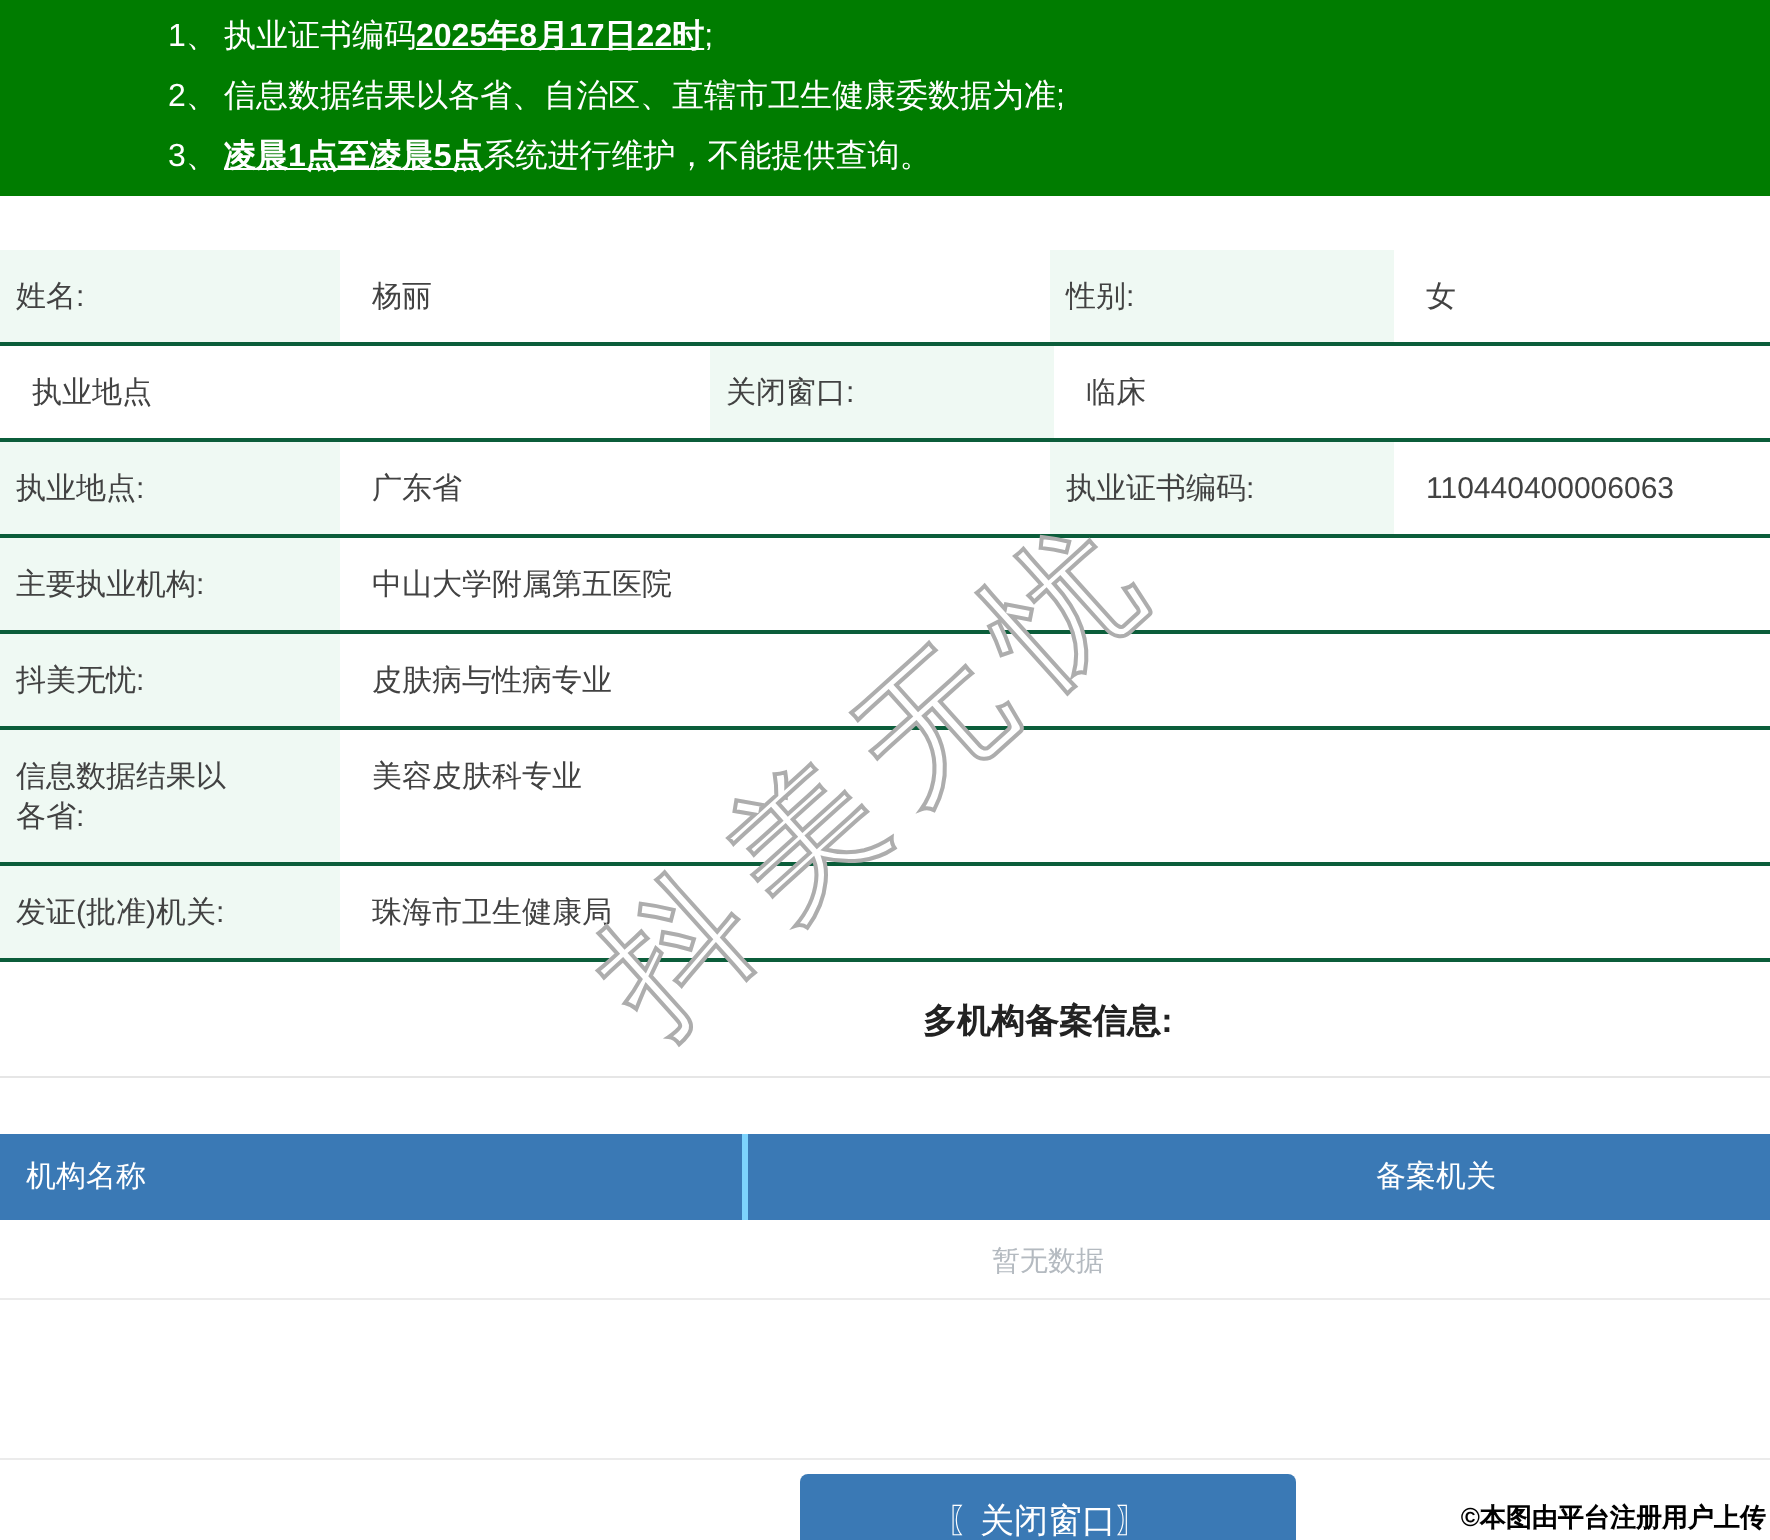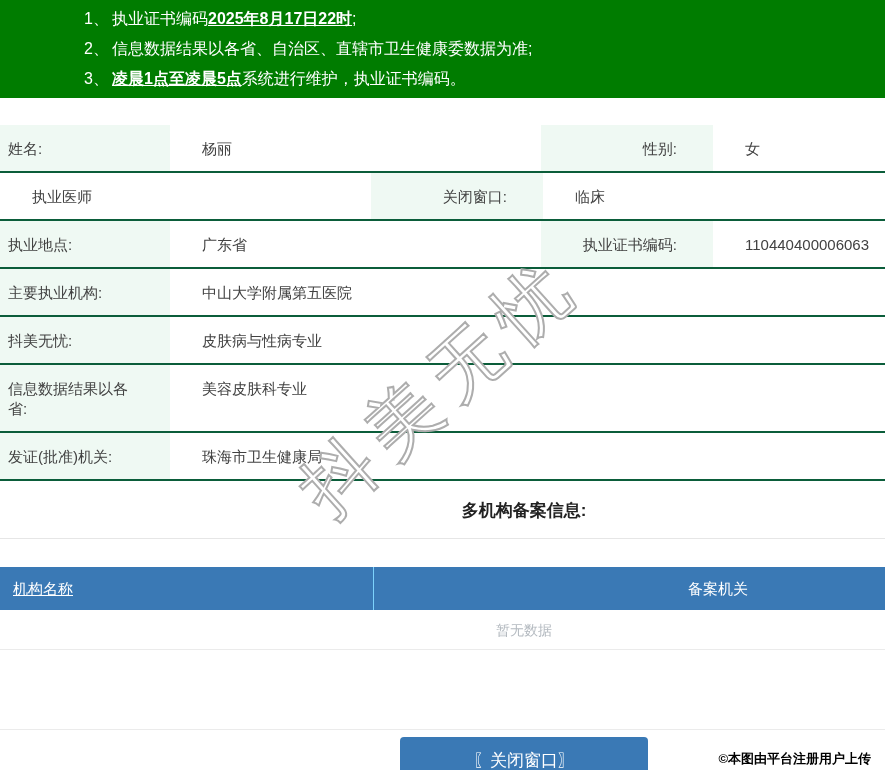"系统进行维护，执业证书编码。" span.notice-seg { text: 执业证书编码 -> 不能提供查询 }
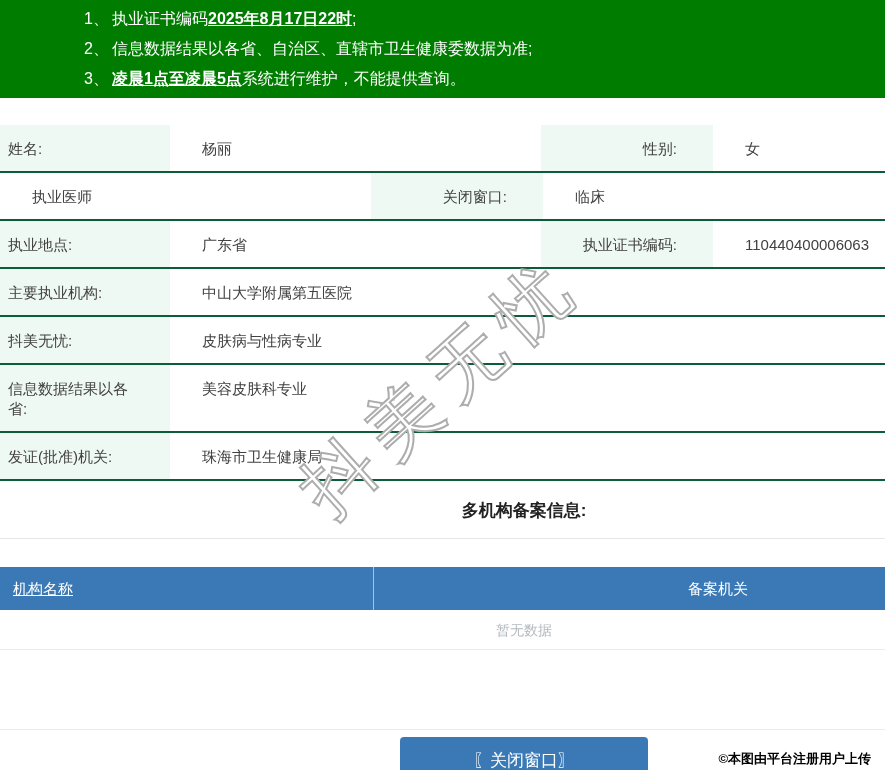"姓名:" .dlabel { padding-right: 36px -> 52px }
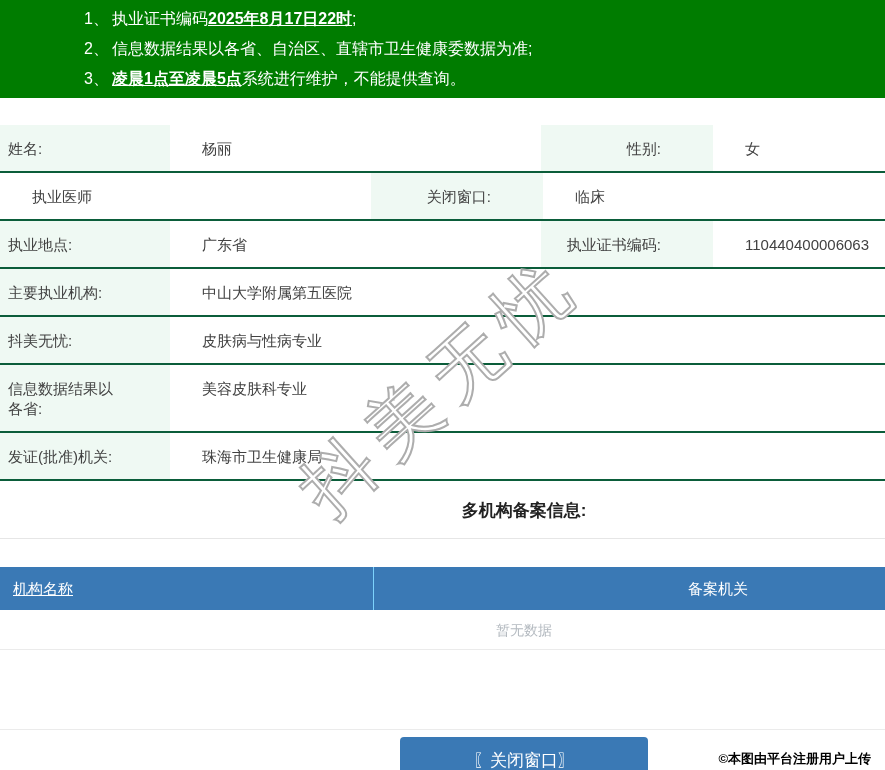"杨丽" .dvalue { margin-left: 16px -> none }
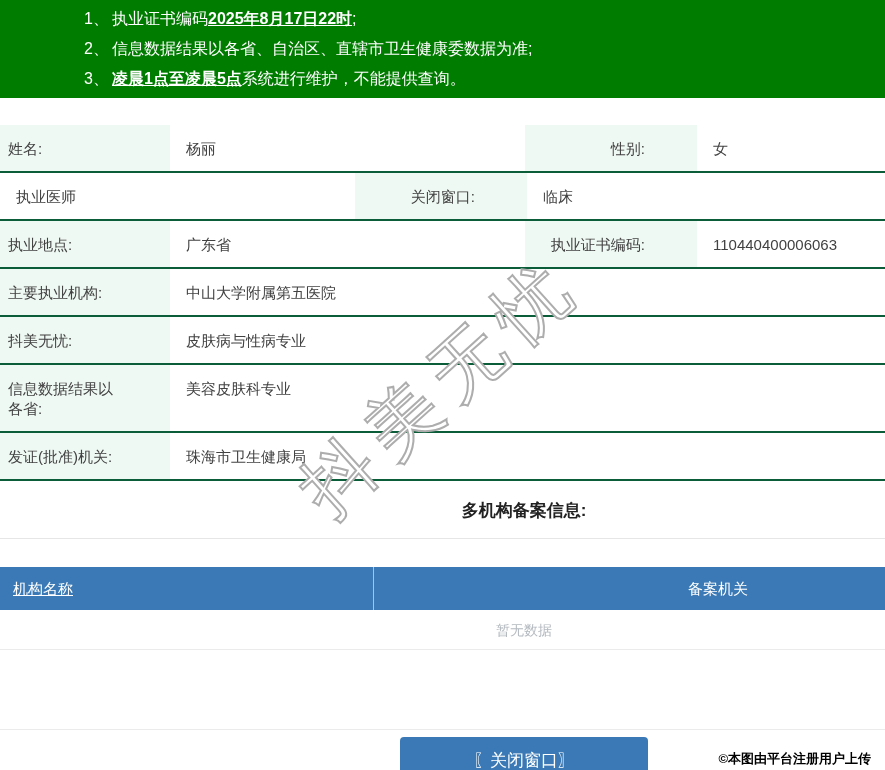"性别:" .dlabel.second { text-align: right -> none }
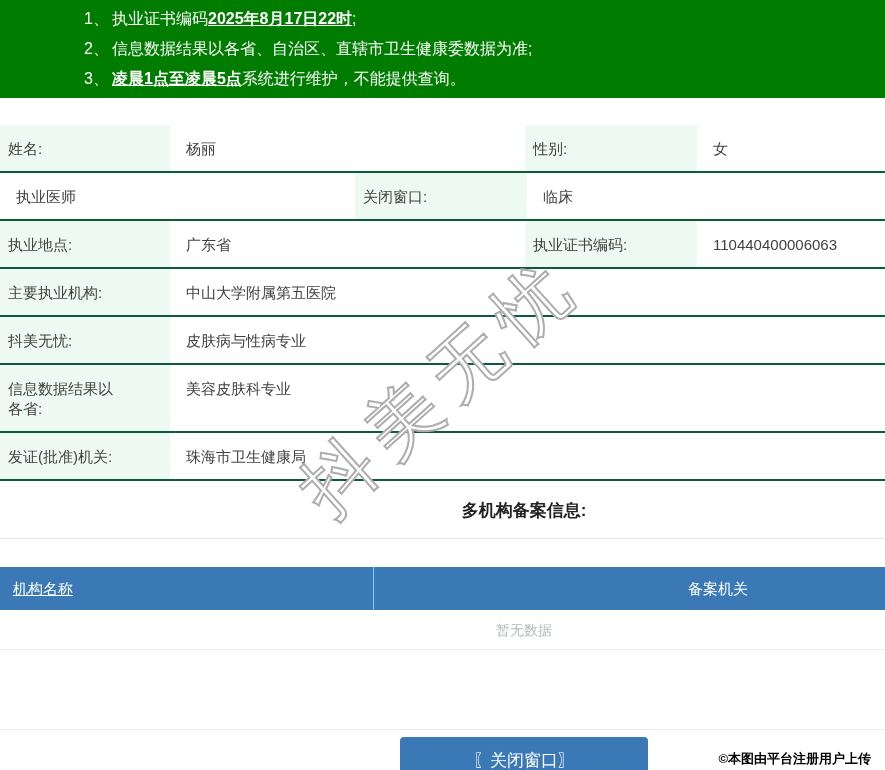"执业医师" div.dcell { text: 医师 -> 地点 }
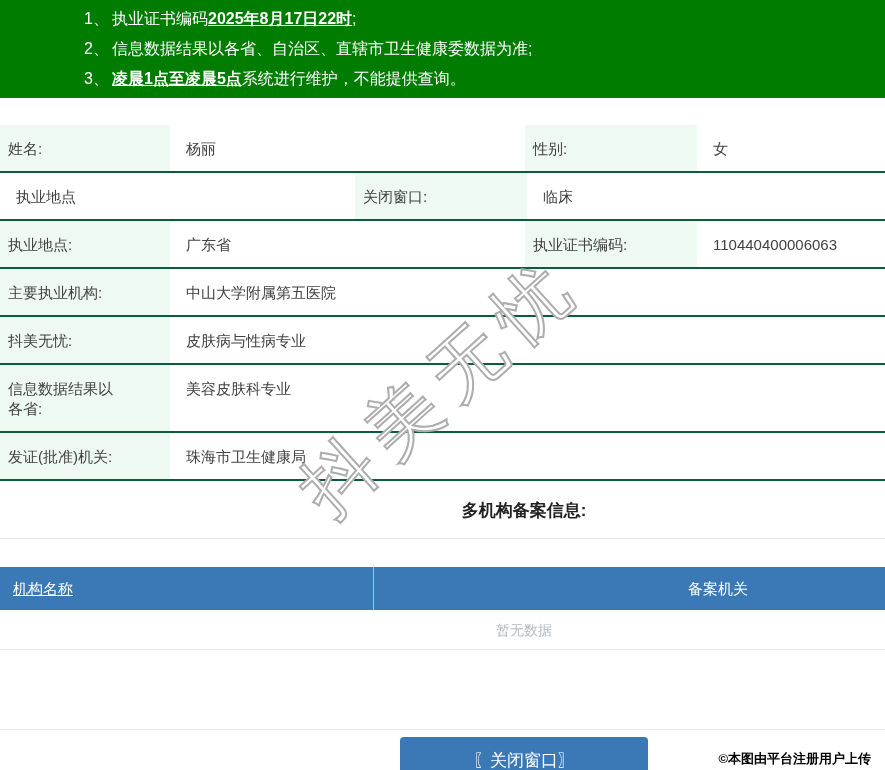"机构名称" .org-th.c0 { border-right: 1px solid #7dd3fc -> 3px solid #7dd3fc; text-decoration: underline -> none }
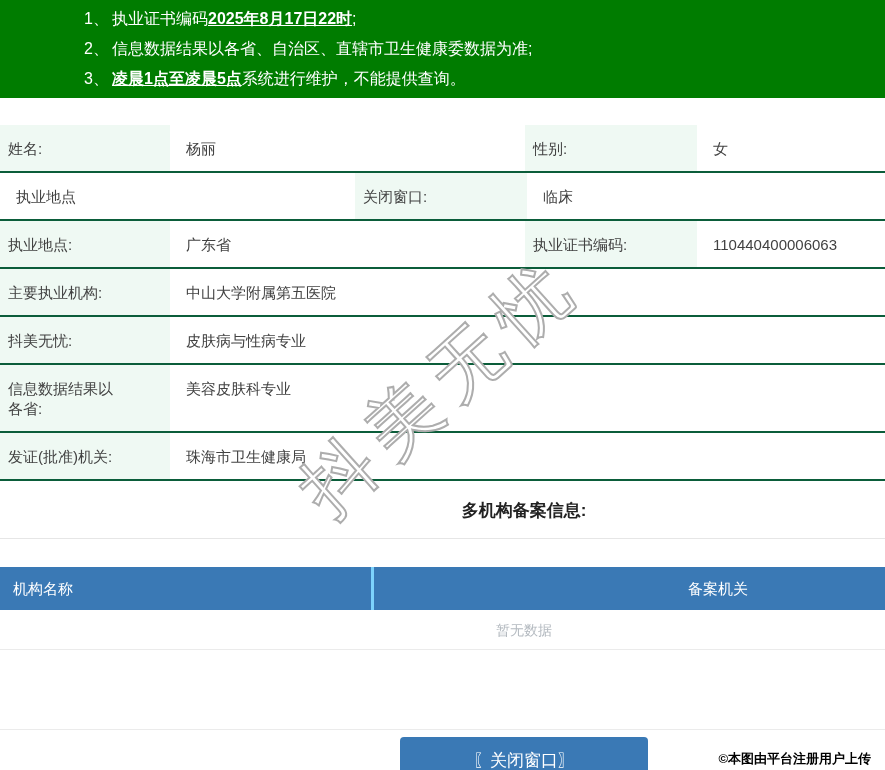"©本图由平台注册用户上传" .stamp { right: 14px -> 2px }
